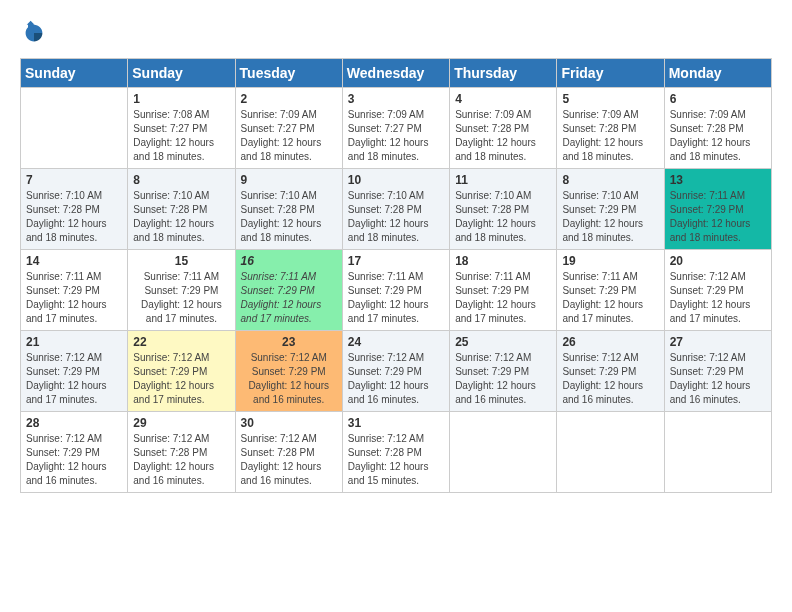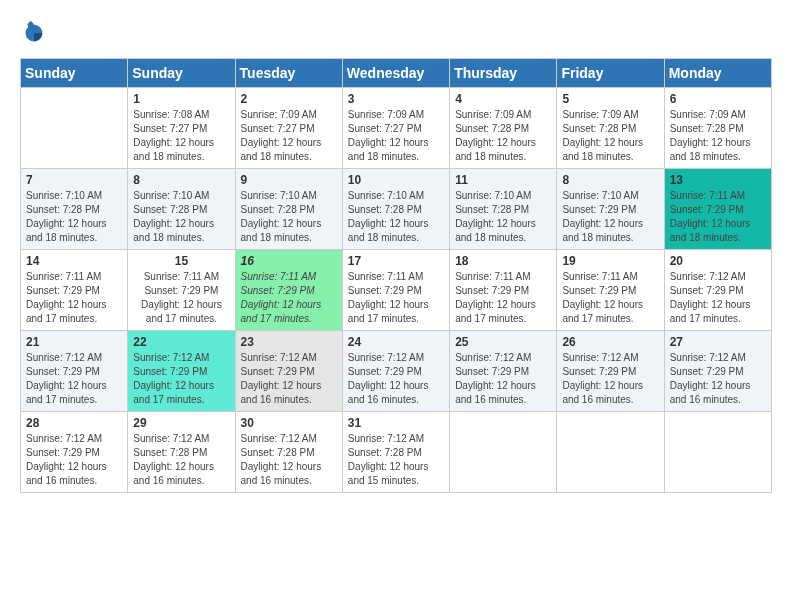"22" td { background-color: #5eead4 -> #fef9c3 }
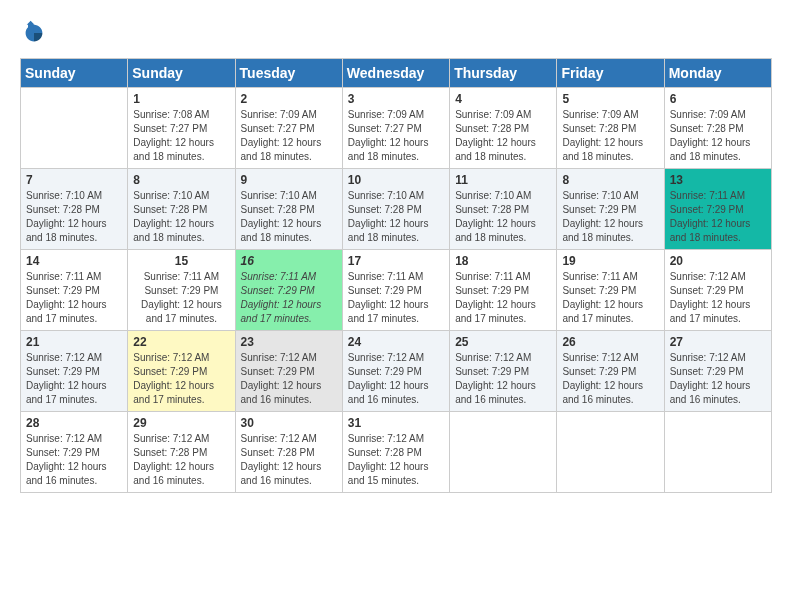"23" td { background-color: #e5e5e5 -> #fdba74; text-align: none -> center }
